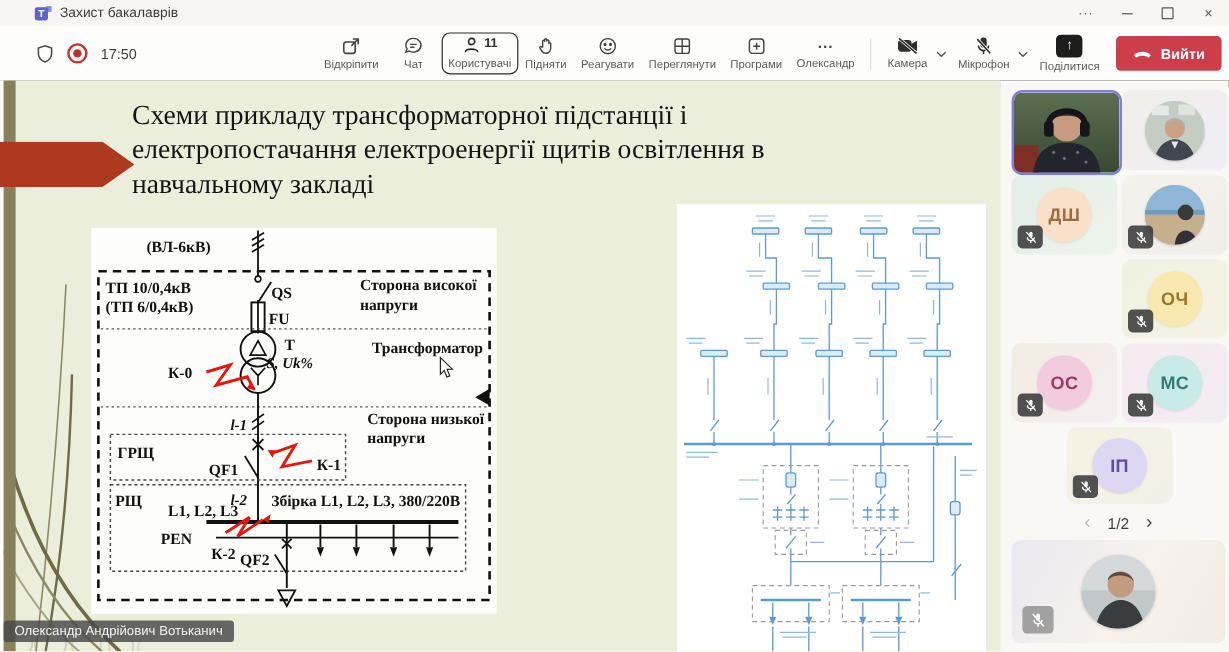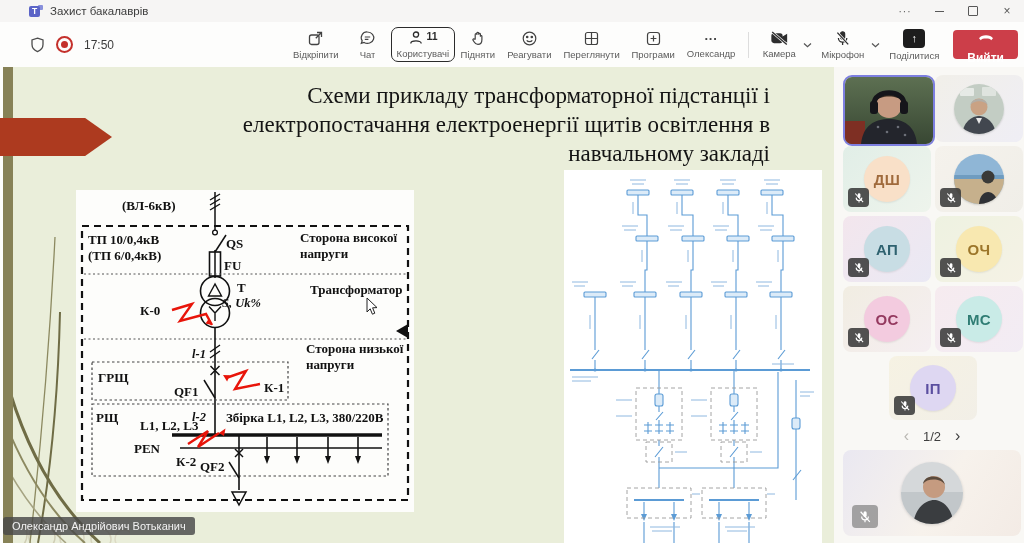"Вийти" .leave-btn { flex-direction: column -> none }
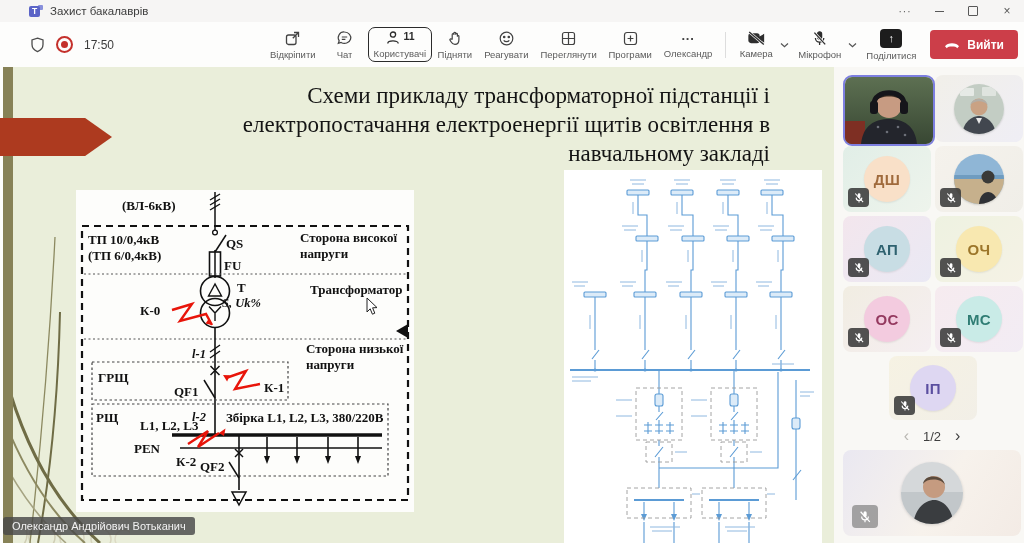"Схеми прикладу трансформаторної" .slide-title { text-align: right -> left }
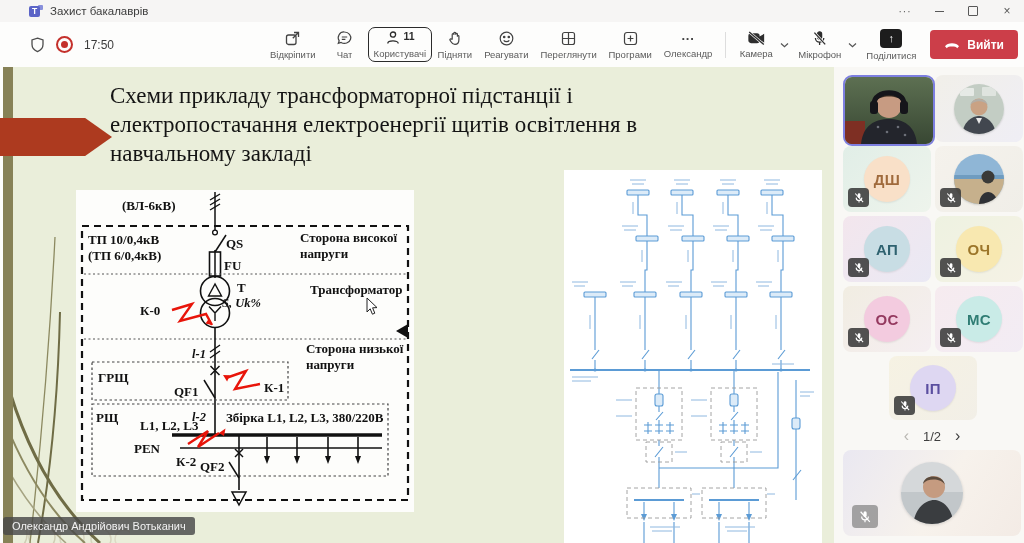"АП" div.tile { html: <div> <span>АП</span> <span> <svg> <rect></rect> <path></path> <path></path> </svg> </span> </div> -> none }
